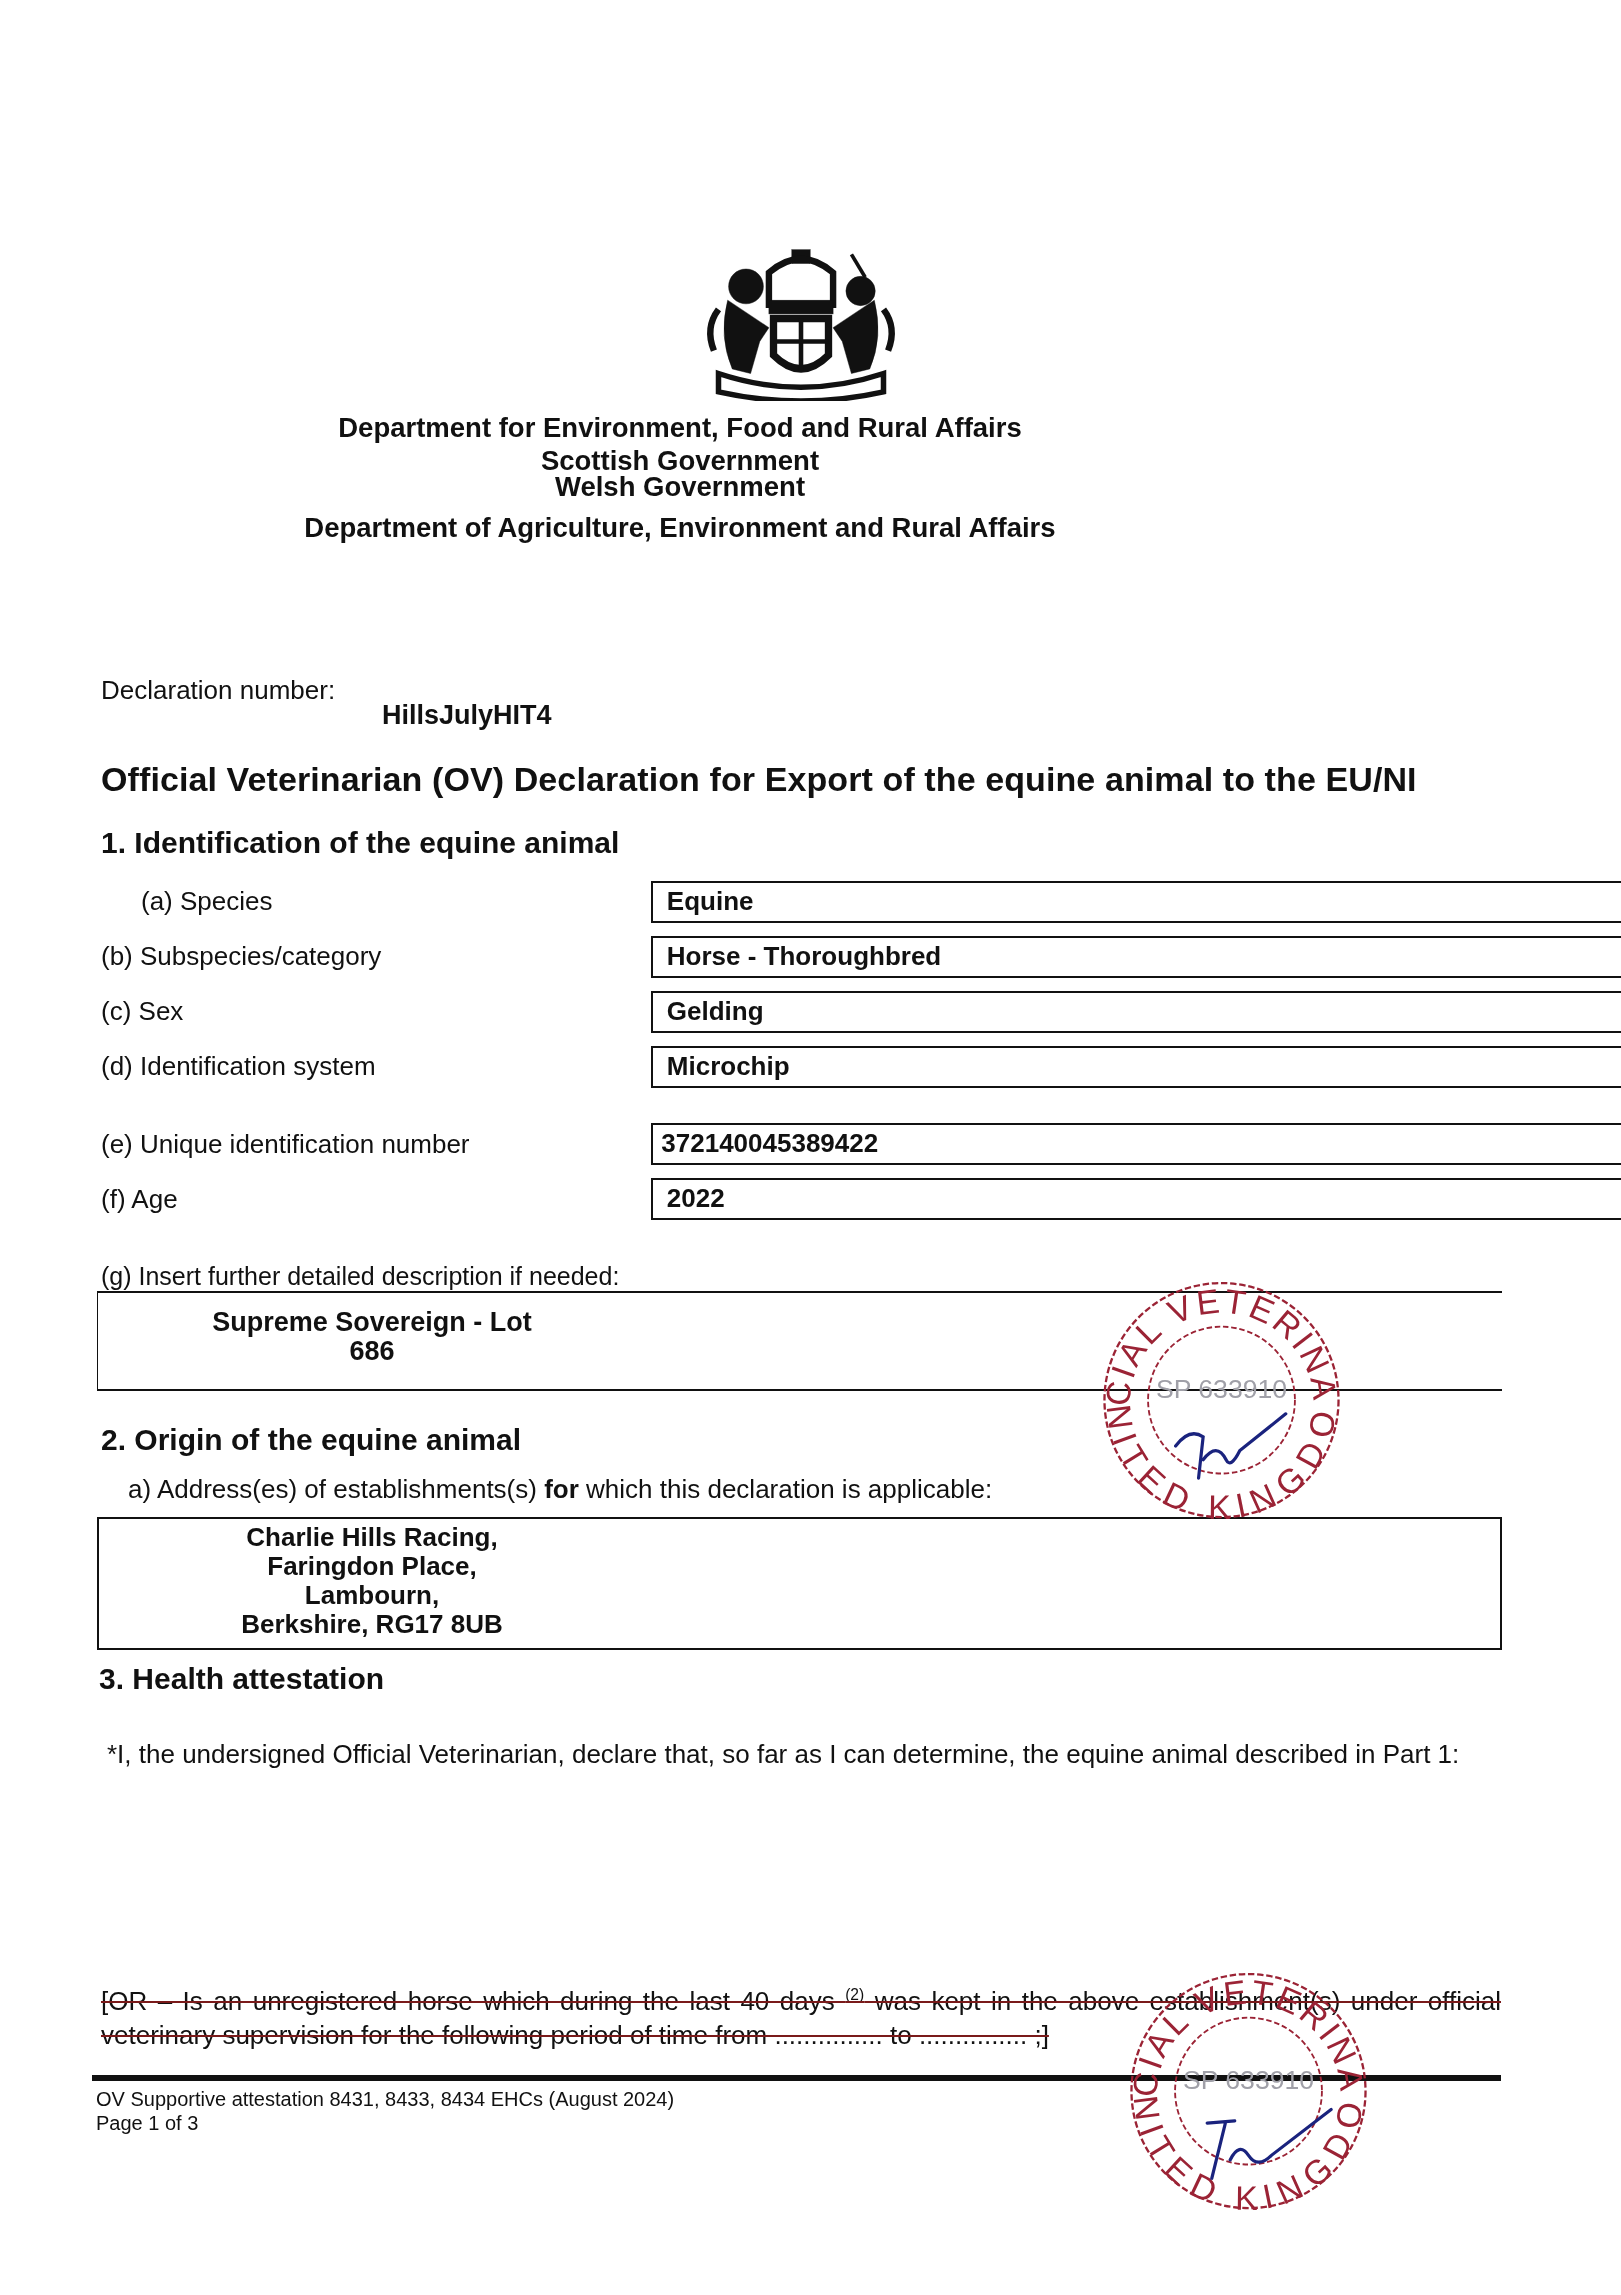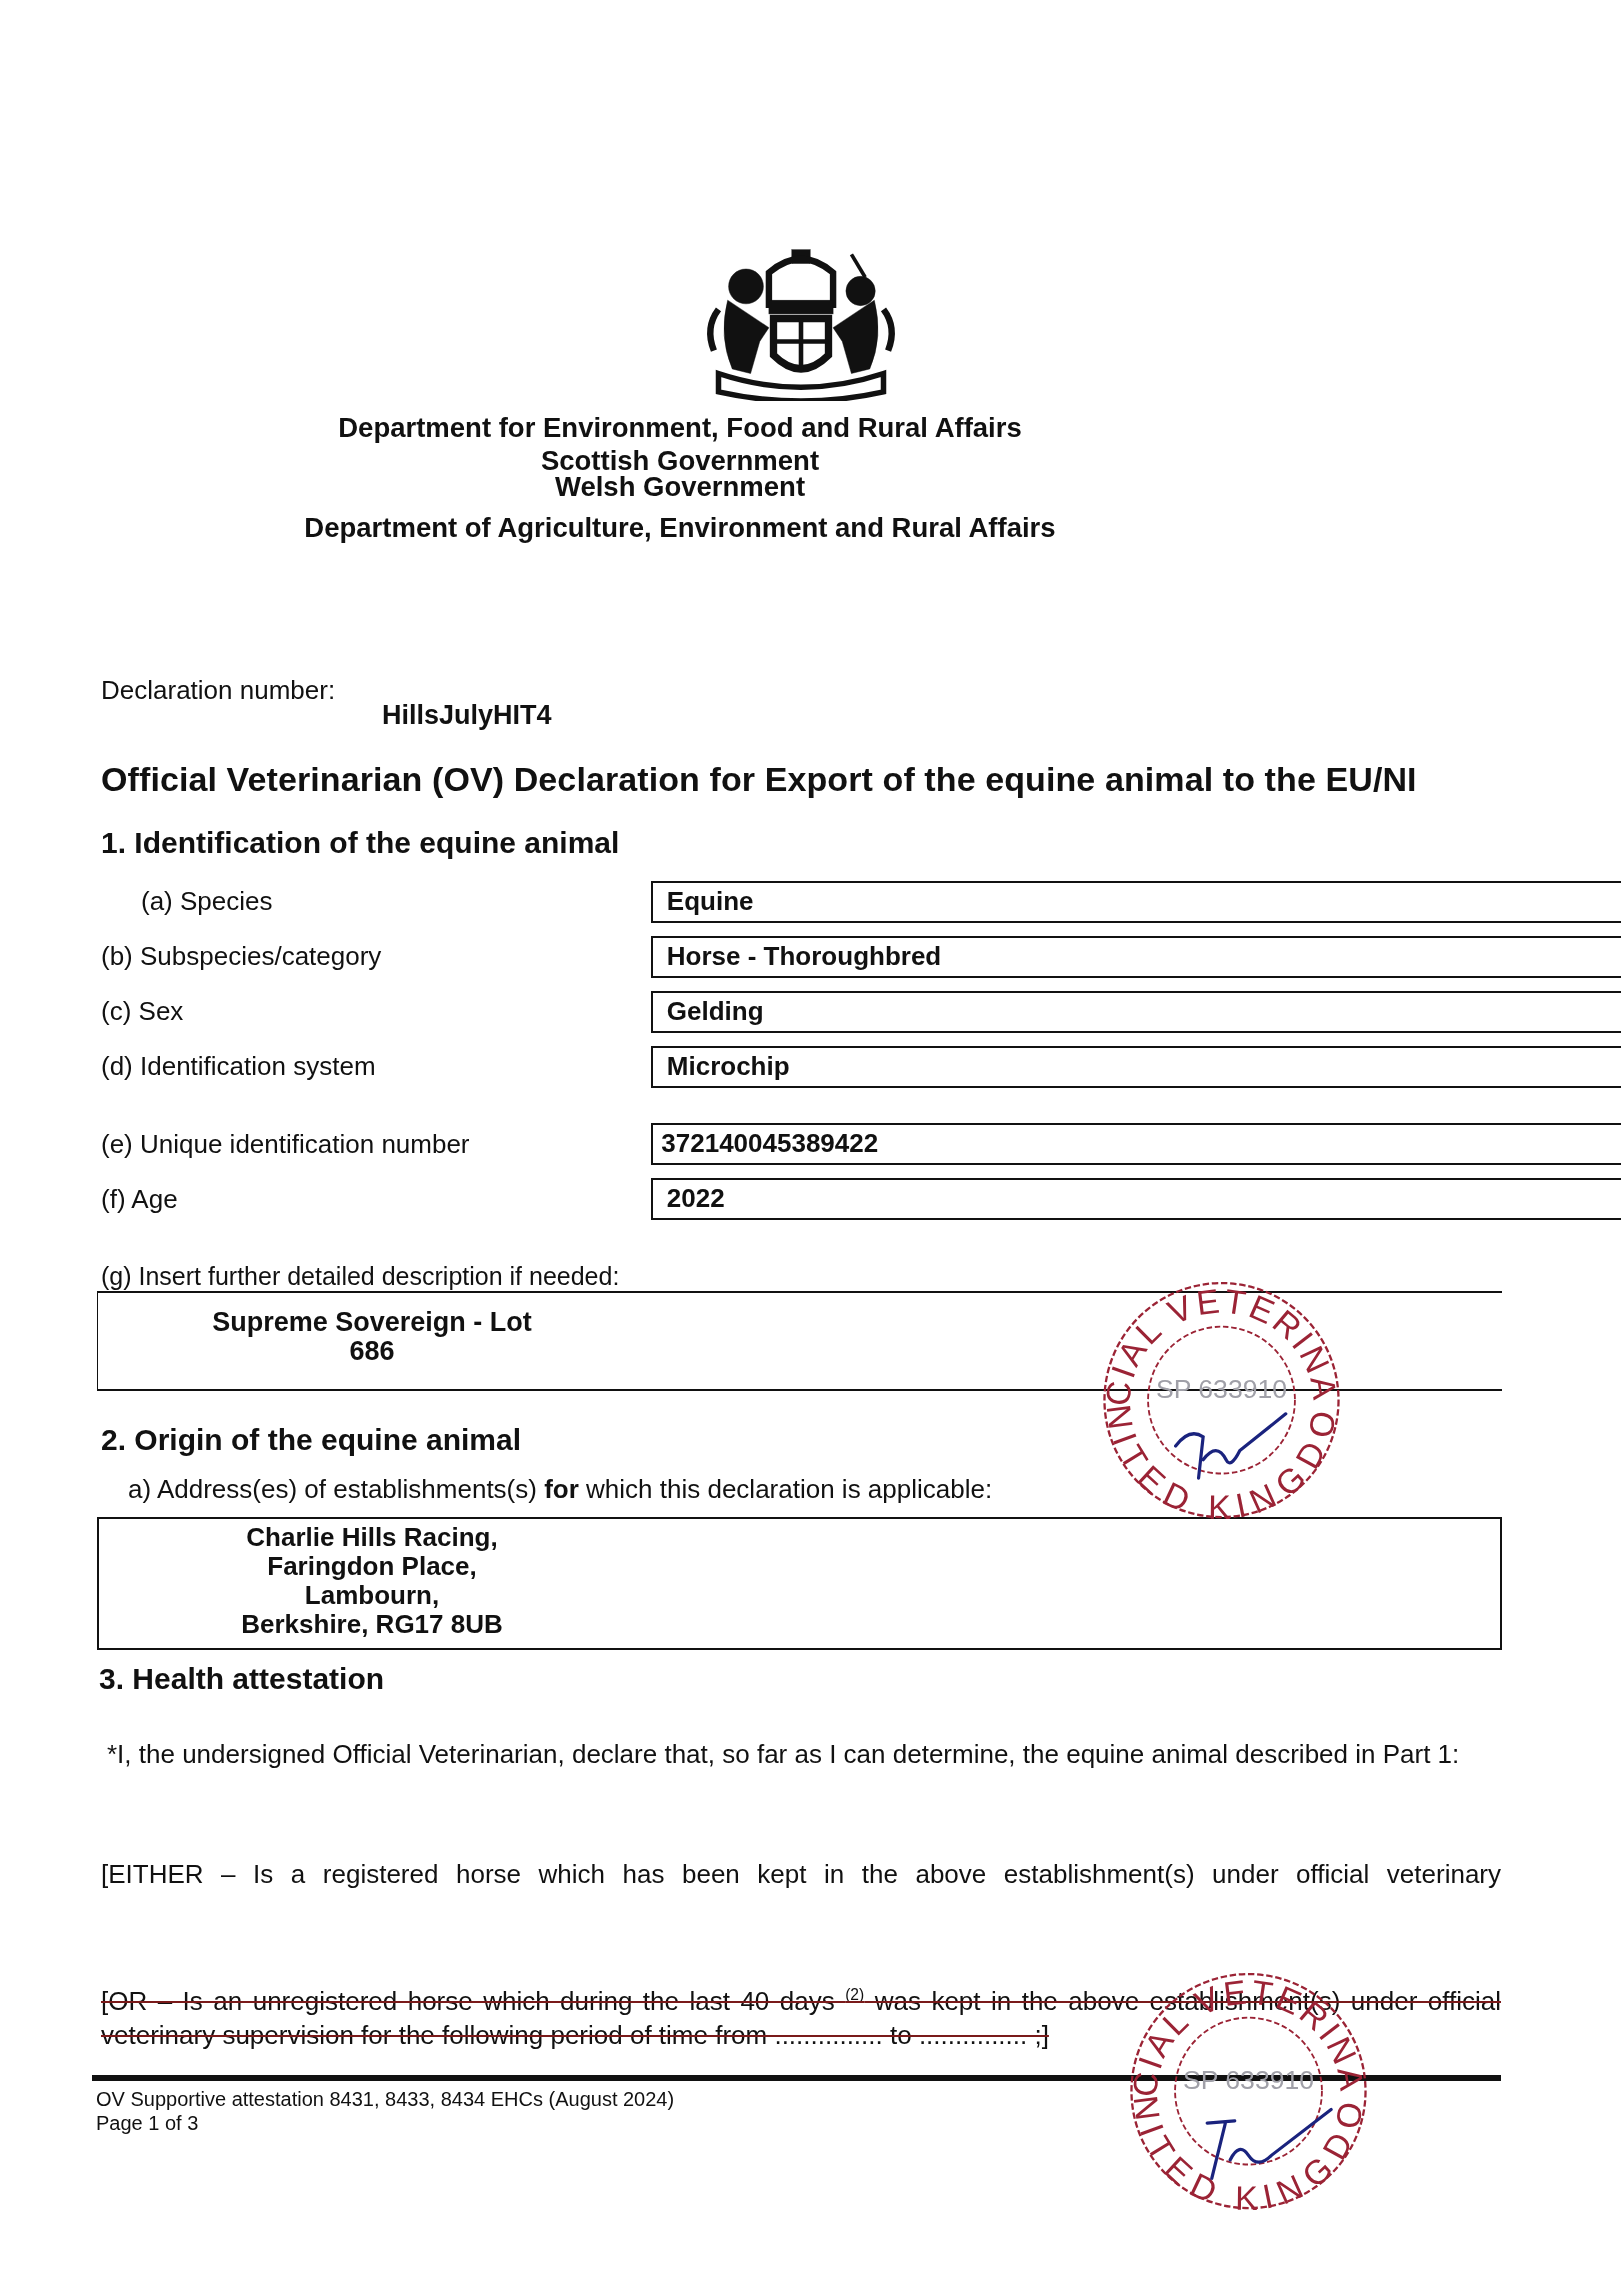"[EITHER – Is a registered" div { html: <div>[EITHER – Is a registered horse which has been kept in the above establishment(s) under official veterinary</div> -> none }
